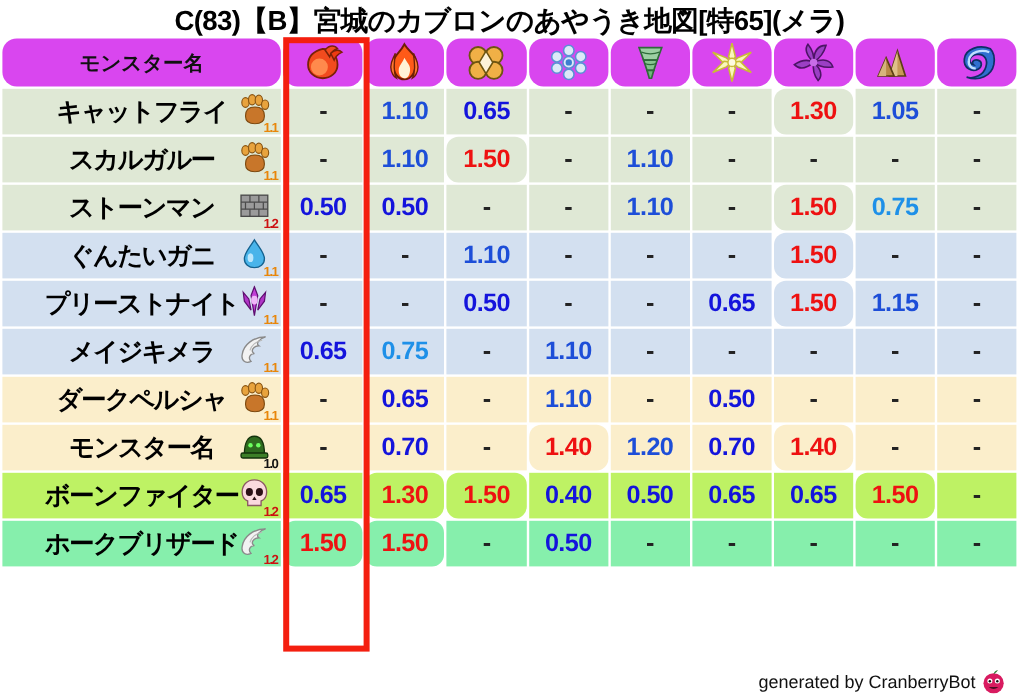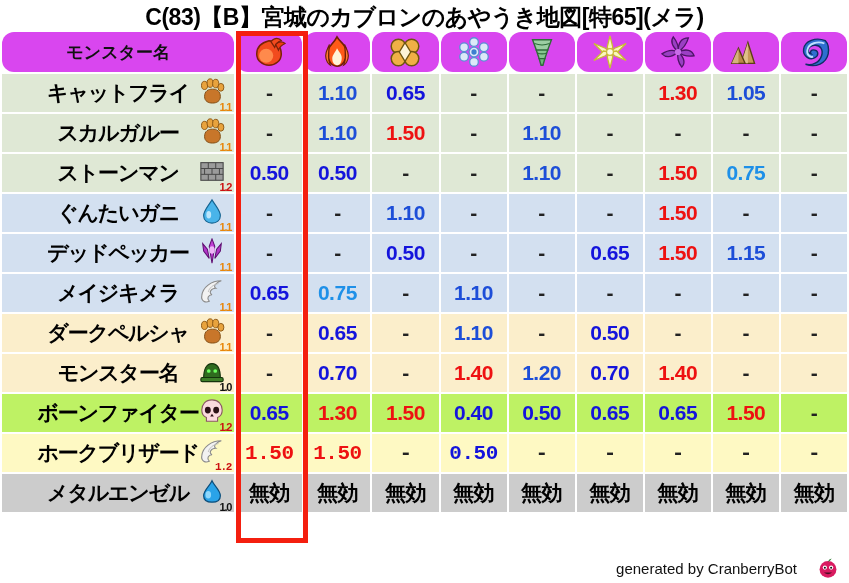"1.30" .v-red { border-radius: none -> 10px }
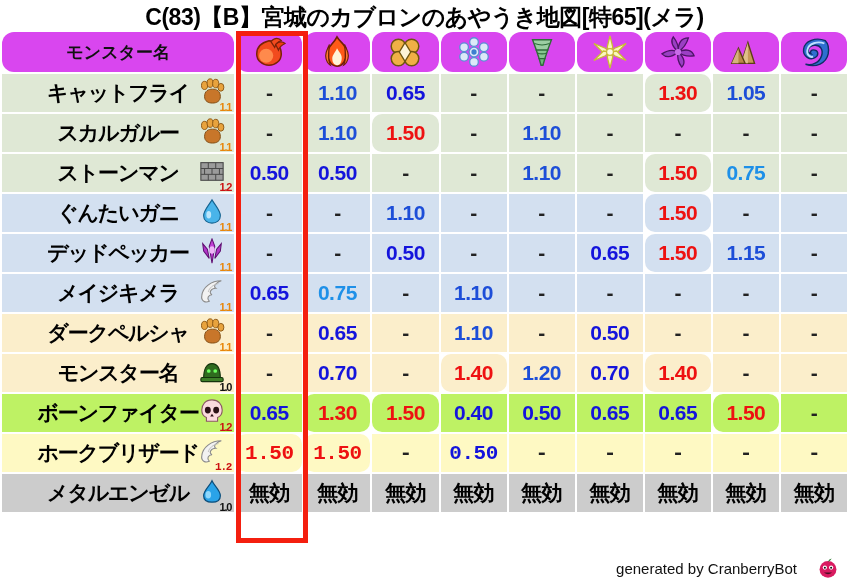"デッドペッカー" span.nm-text { text: デッドペッカー -> プリーストナイト }
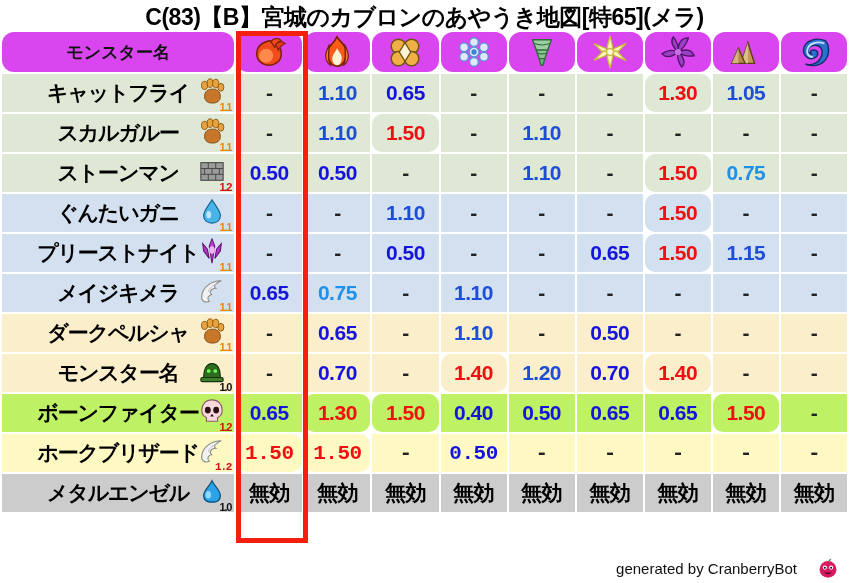"ホークブリザード" .bg-pink td { background: #fef9c3 -> #86efac; font-family: Liberation Mono, monospace -> none }
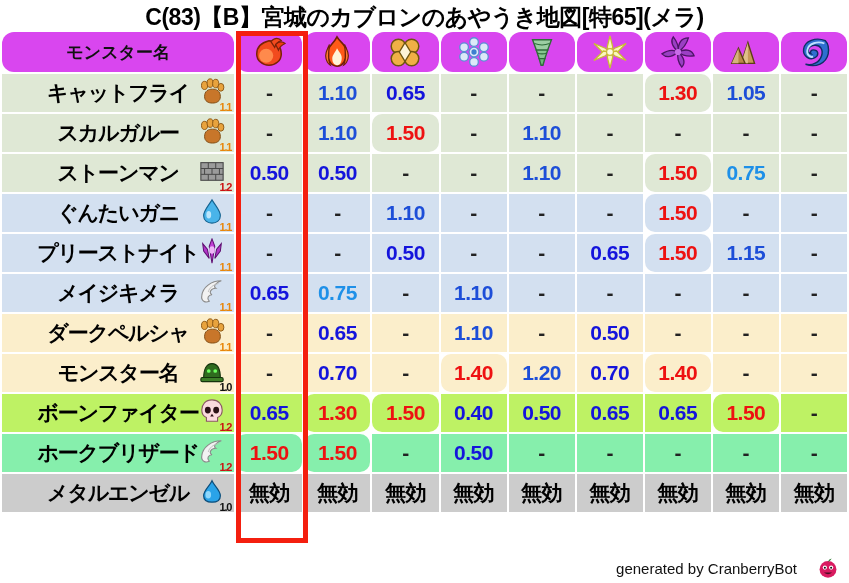"メタルエンゼル" tr.bg-gray { html: <tr> <td><span>メタルエンゼル</span><svg> <path></path> <ellipse></ellipse> </svg><span>1.0</span></td> <td>無効</td> <td>無効</td> <td>無効</td> <td>無効</td> <td>無効</td> <td>無効</td> <td>無効</td> <td>無効</td> <td>無効</td> </tr> -> none }
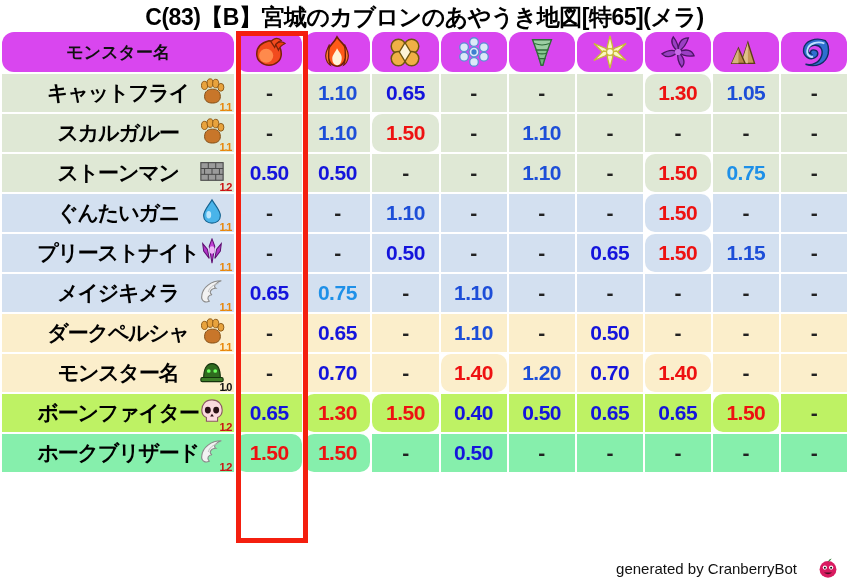"generated by CranberryBot" .footer { gap: 20px -> 4px }
